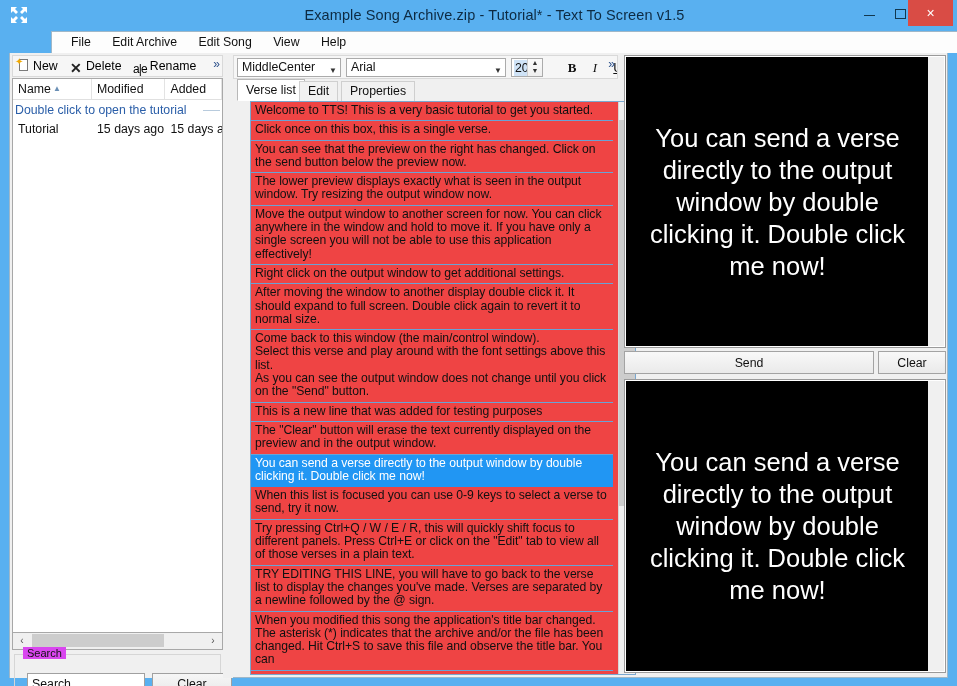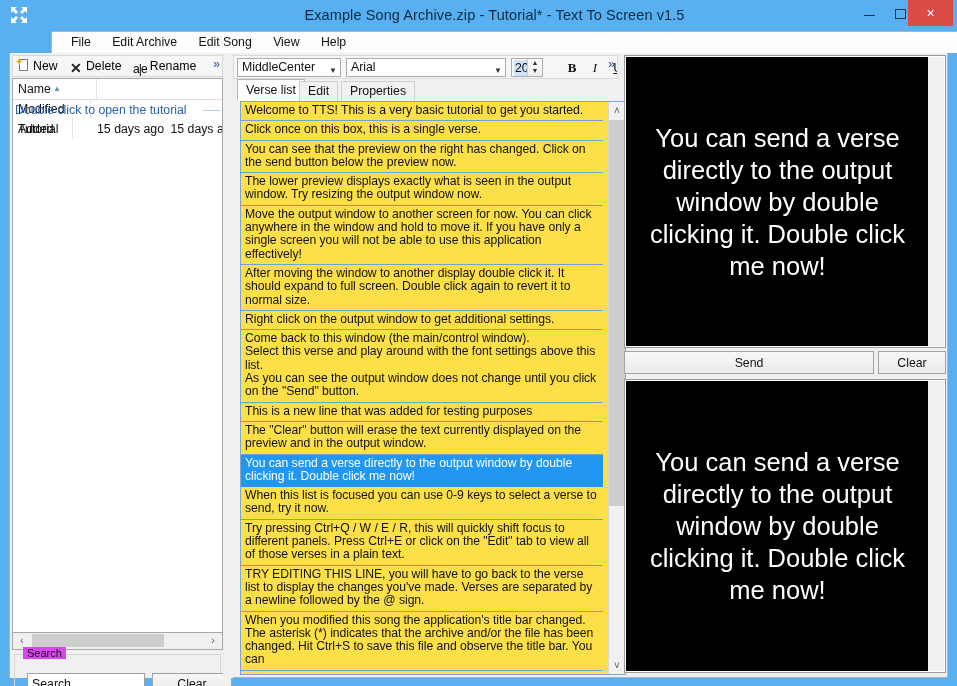"Name" #file-list-header { flex-direction: column -> none }
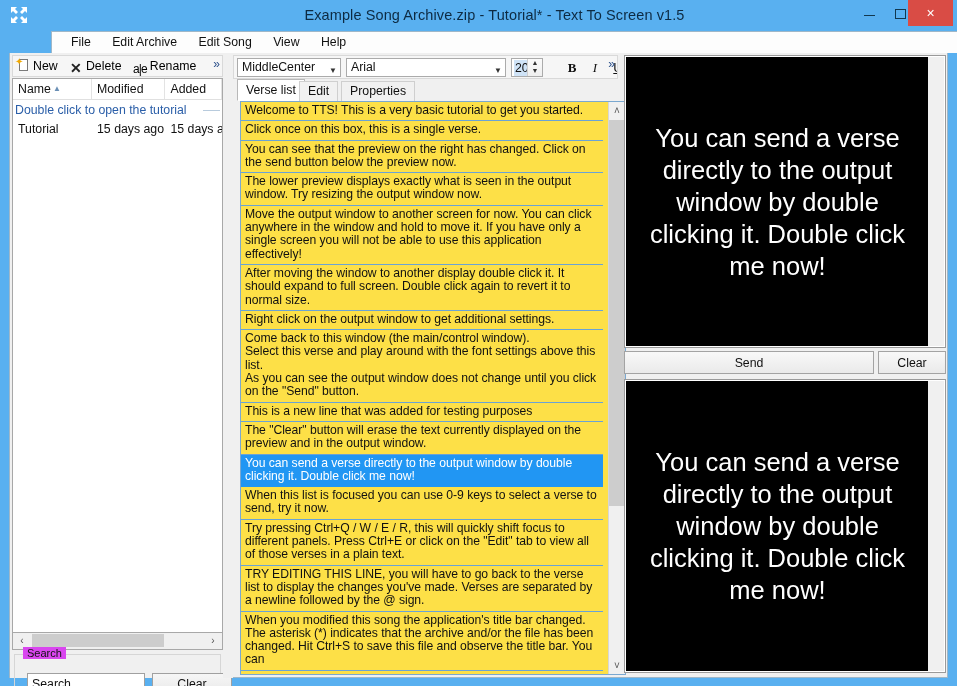"Welcome to TTS! This is" #verse-list { background: #fde047 -> #ef4444; left: 7px -> 17px }
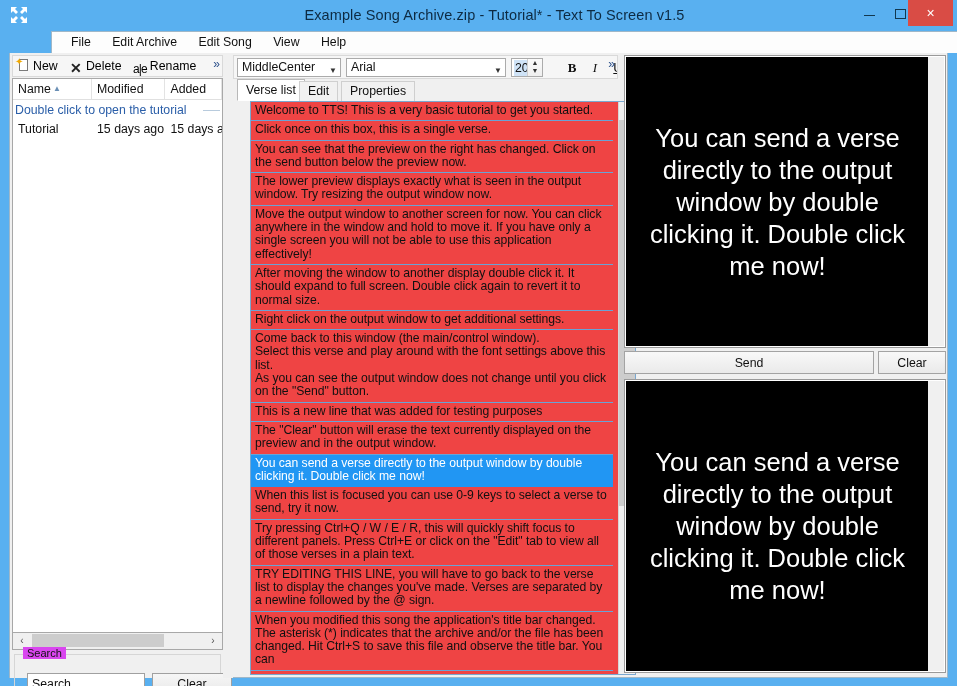"After moving the window to" div.verse-item { order: before "Right click on the output" -> after "Right click on the output" }
